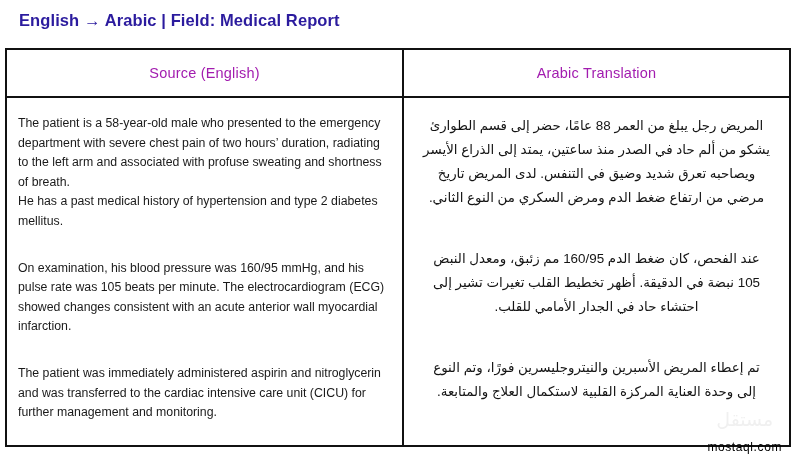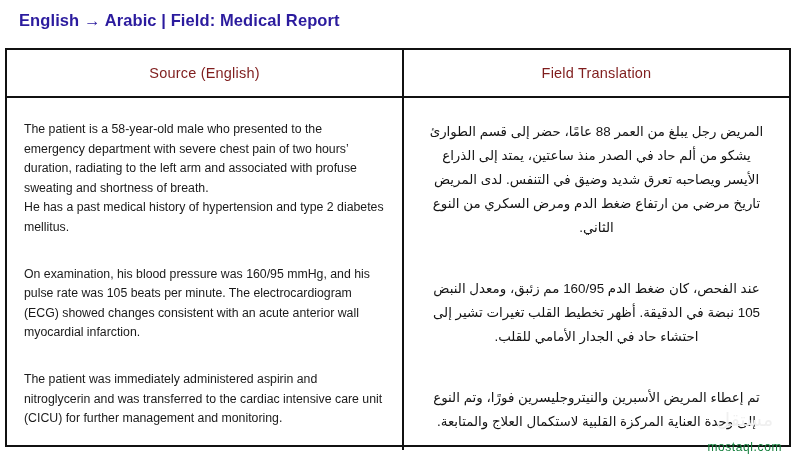"Source (English)" .th-label { color: #7f1d1d -> #a21caf }
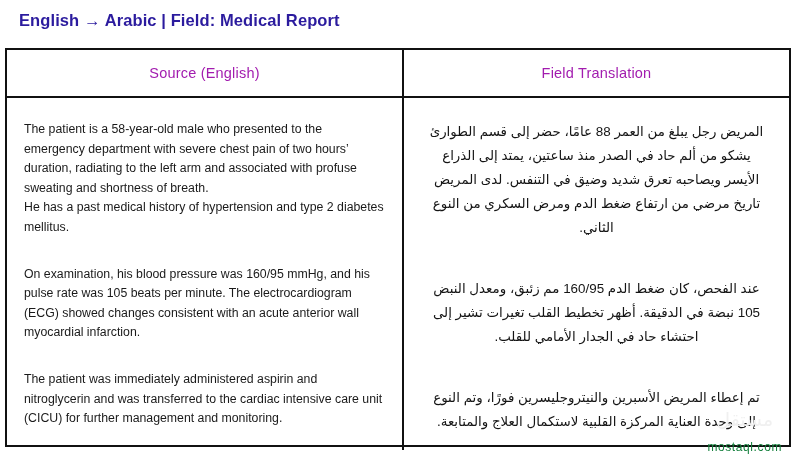"Field Translation" span.th-label { text: Field -> Arabic }
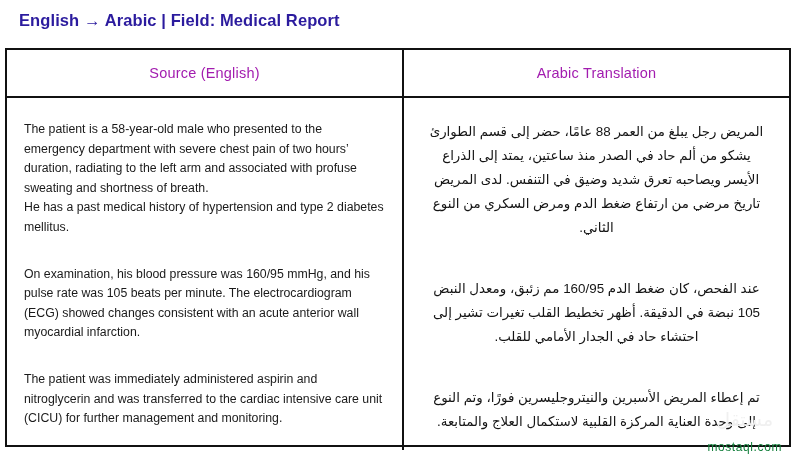"The patient is a 58-year-old" .tbl td { padding: 6px -> 0 }
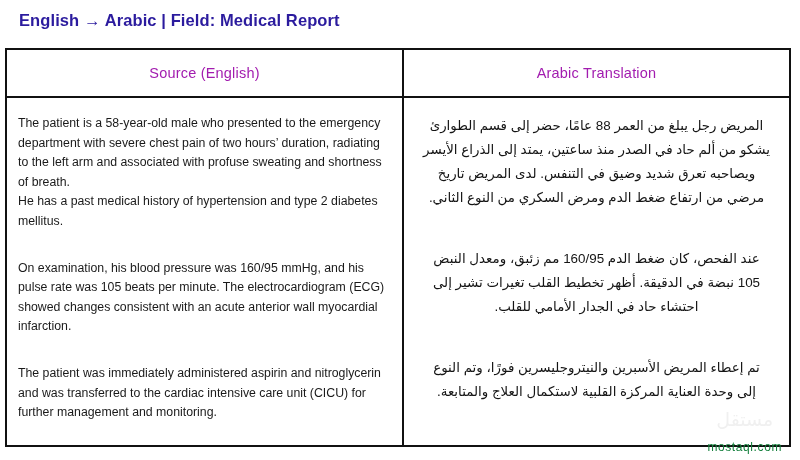"mostaql.com" .wm-en { color: #15803d -> #000000 }
